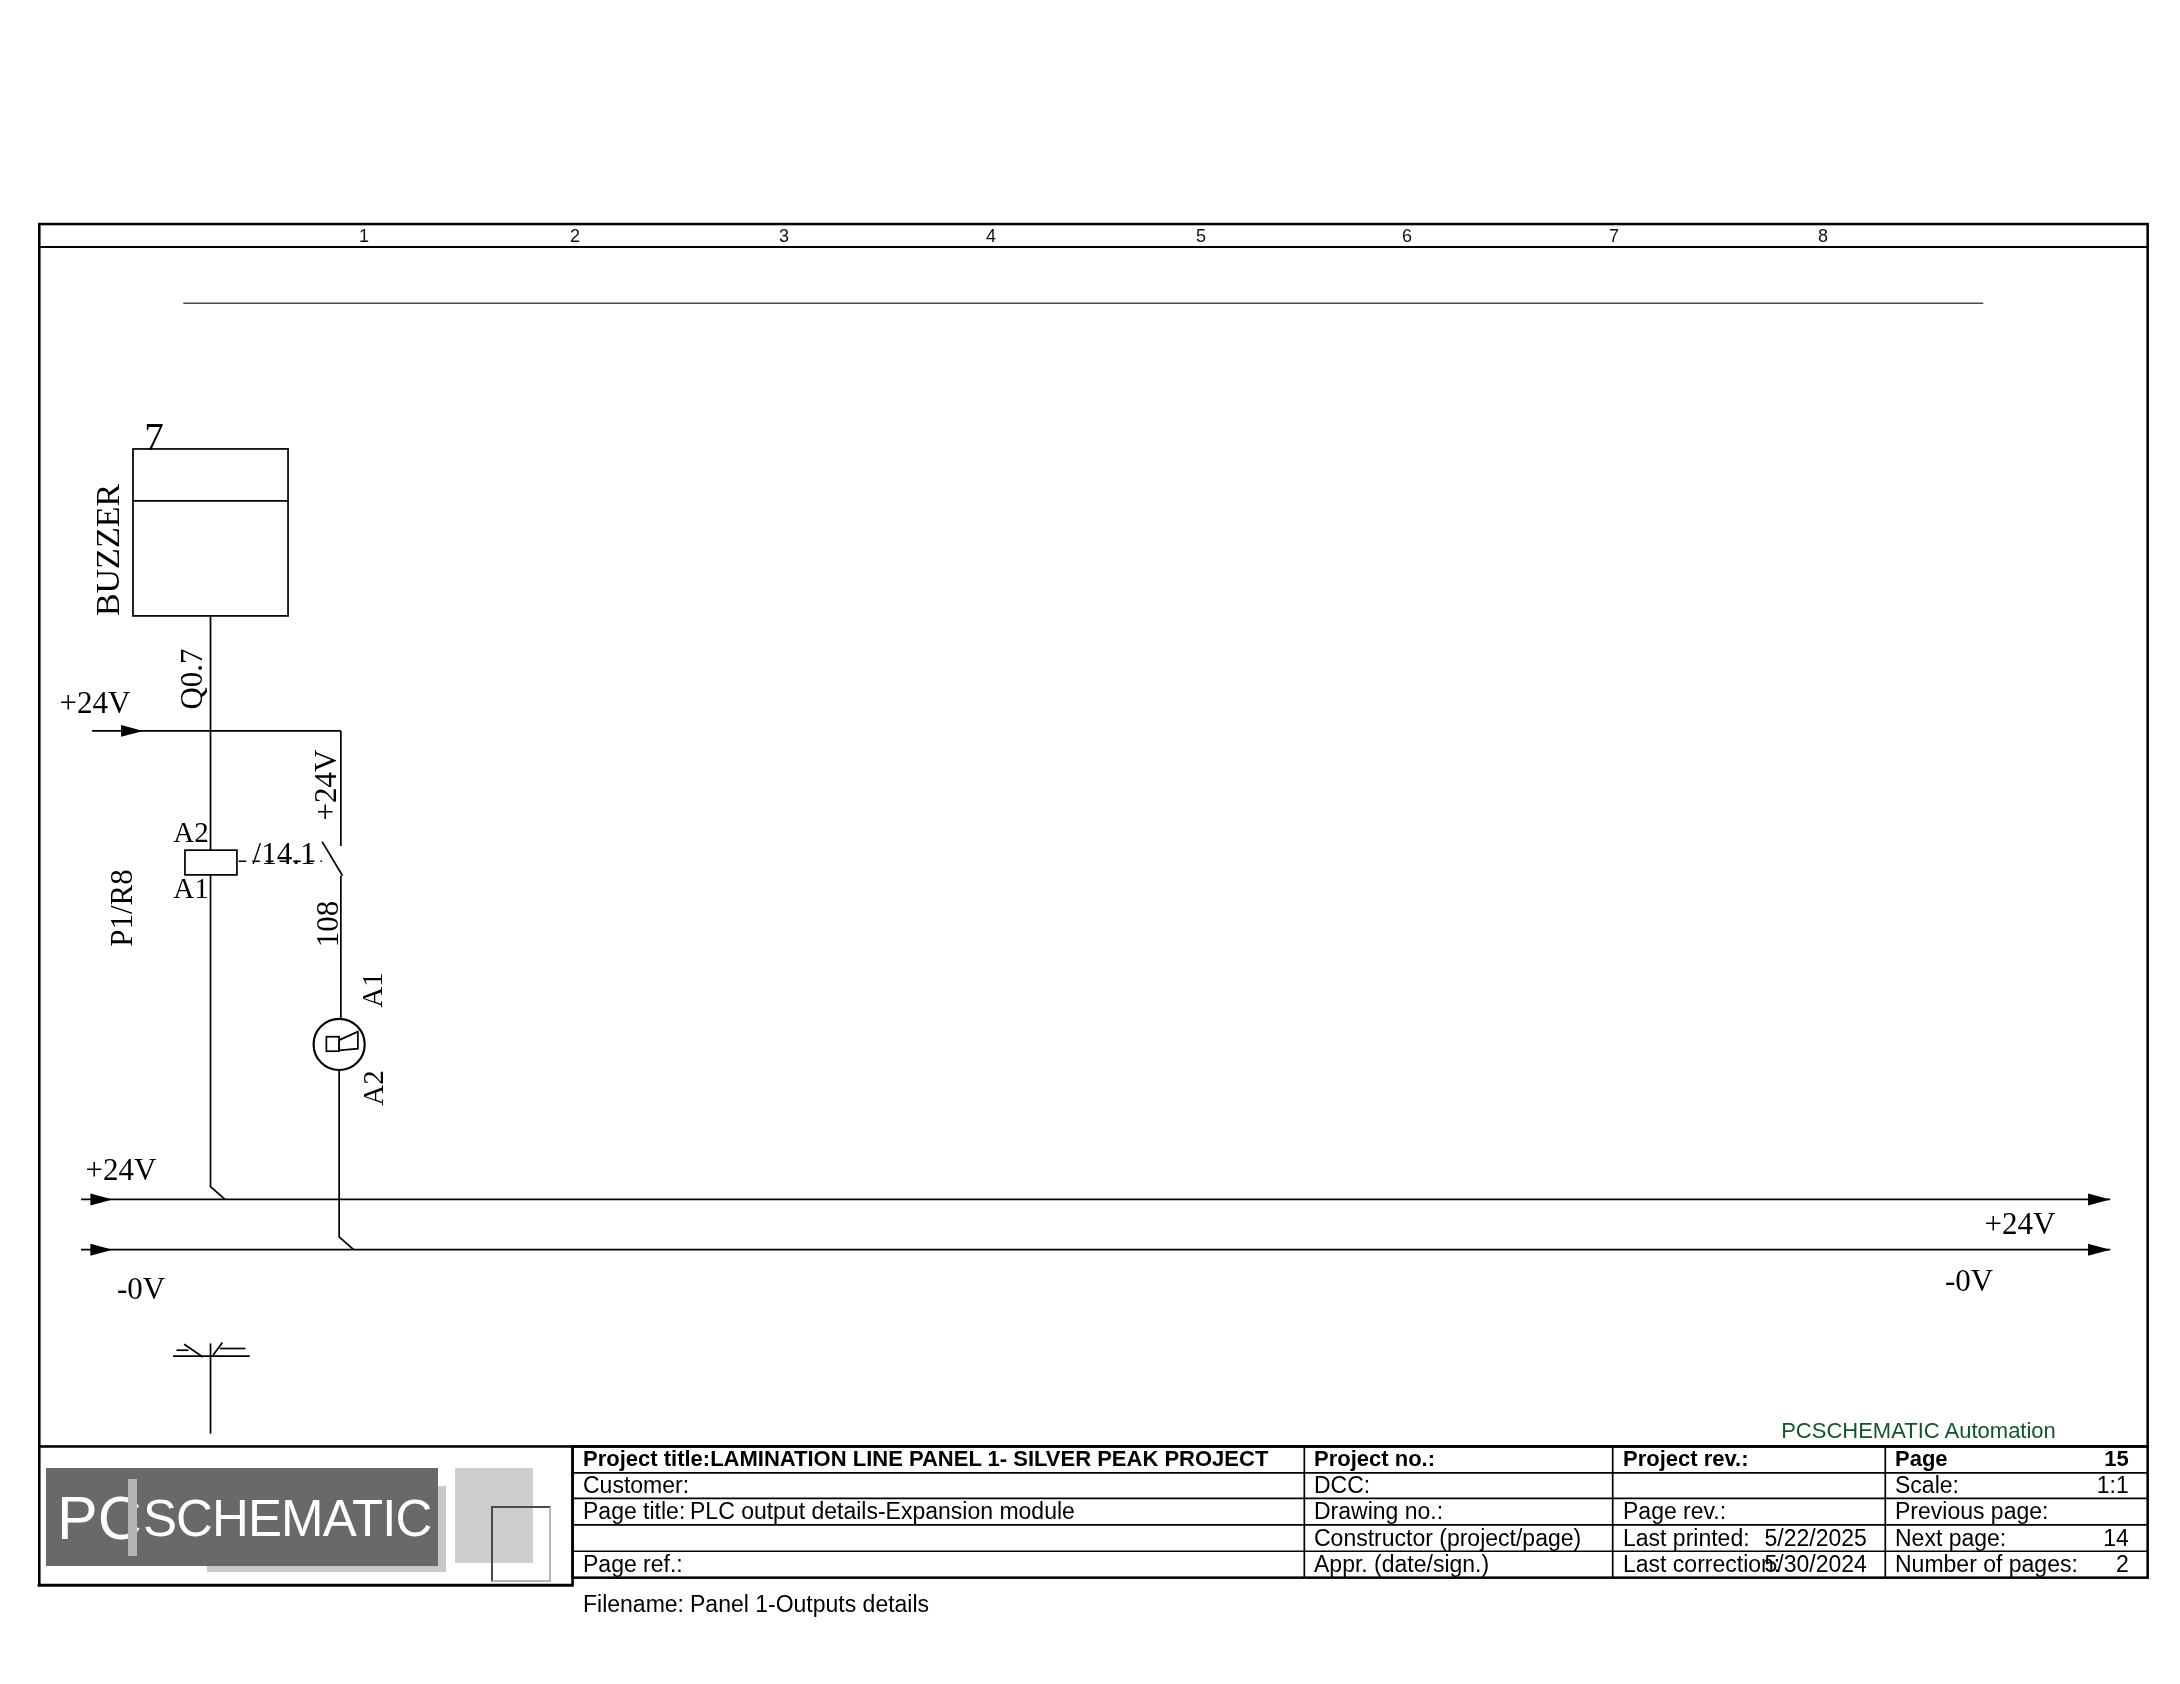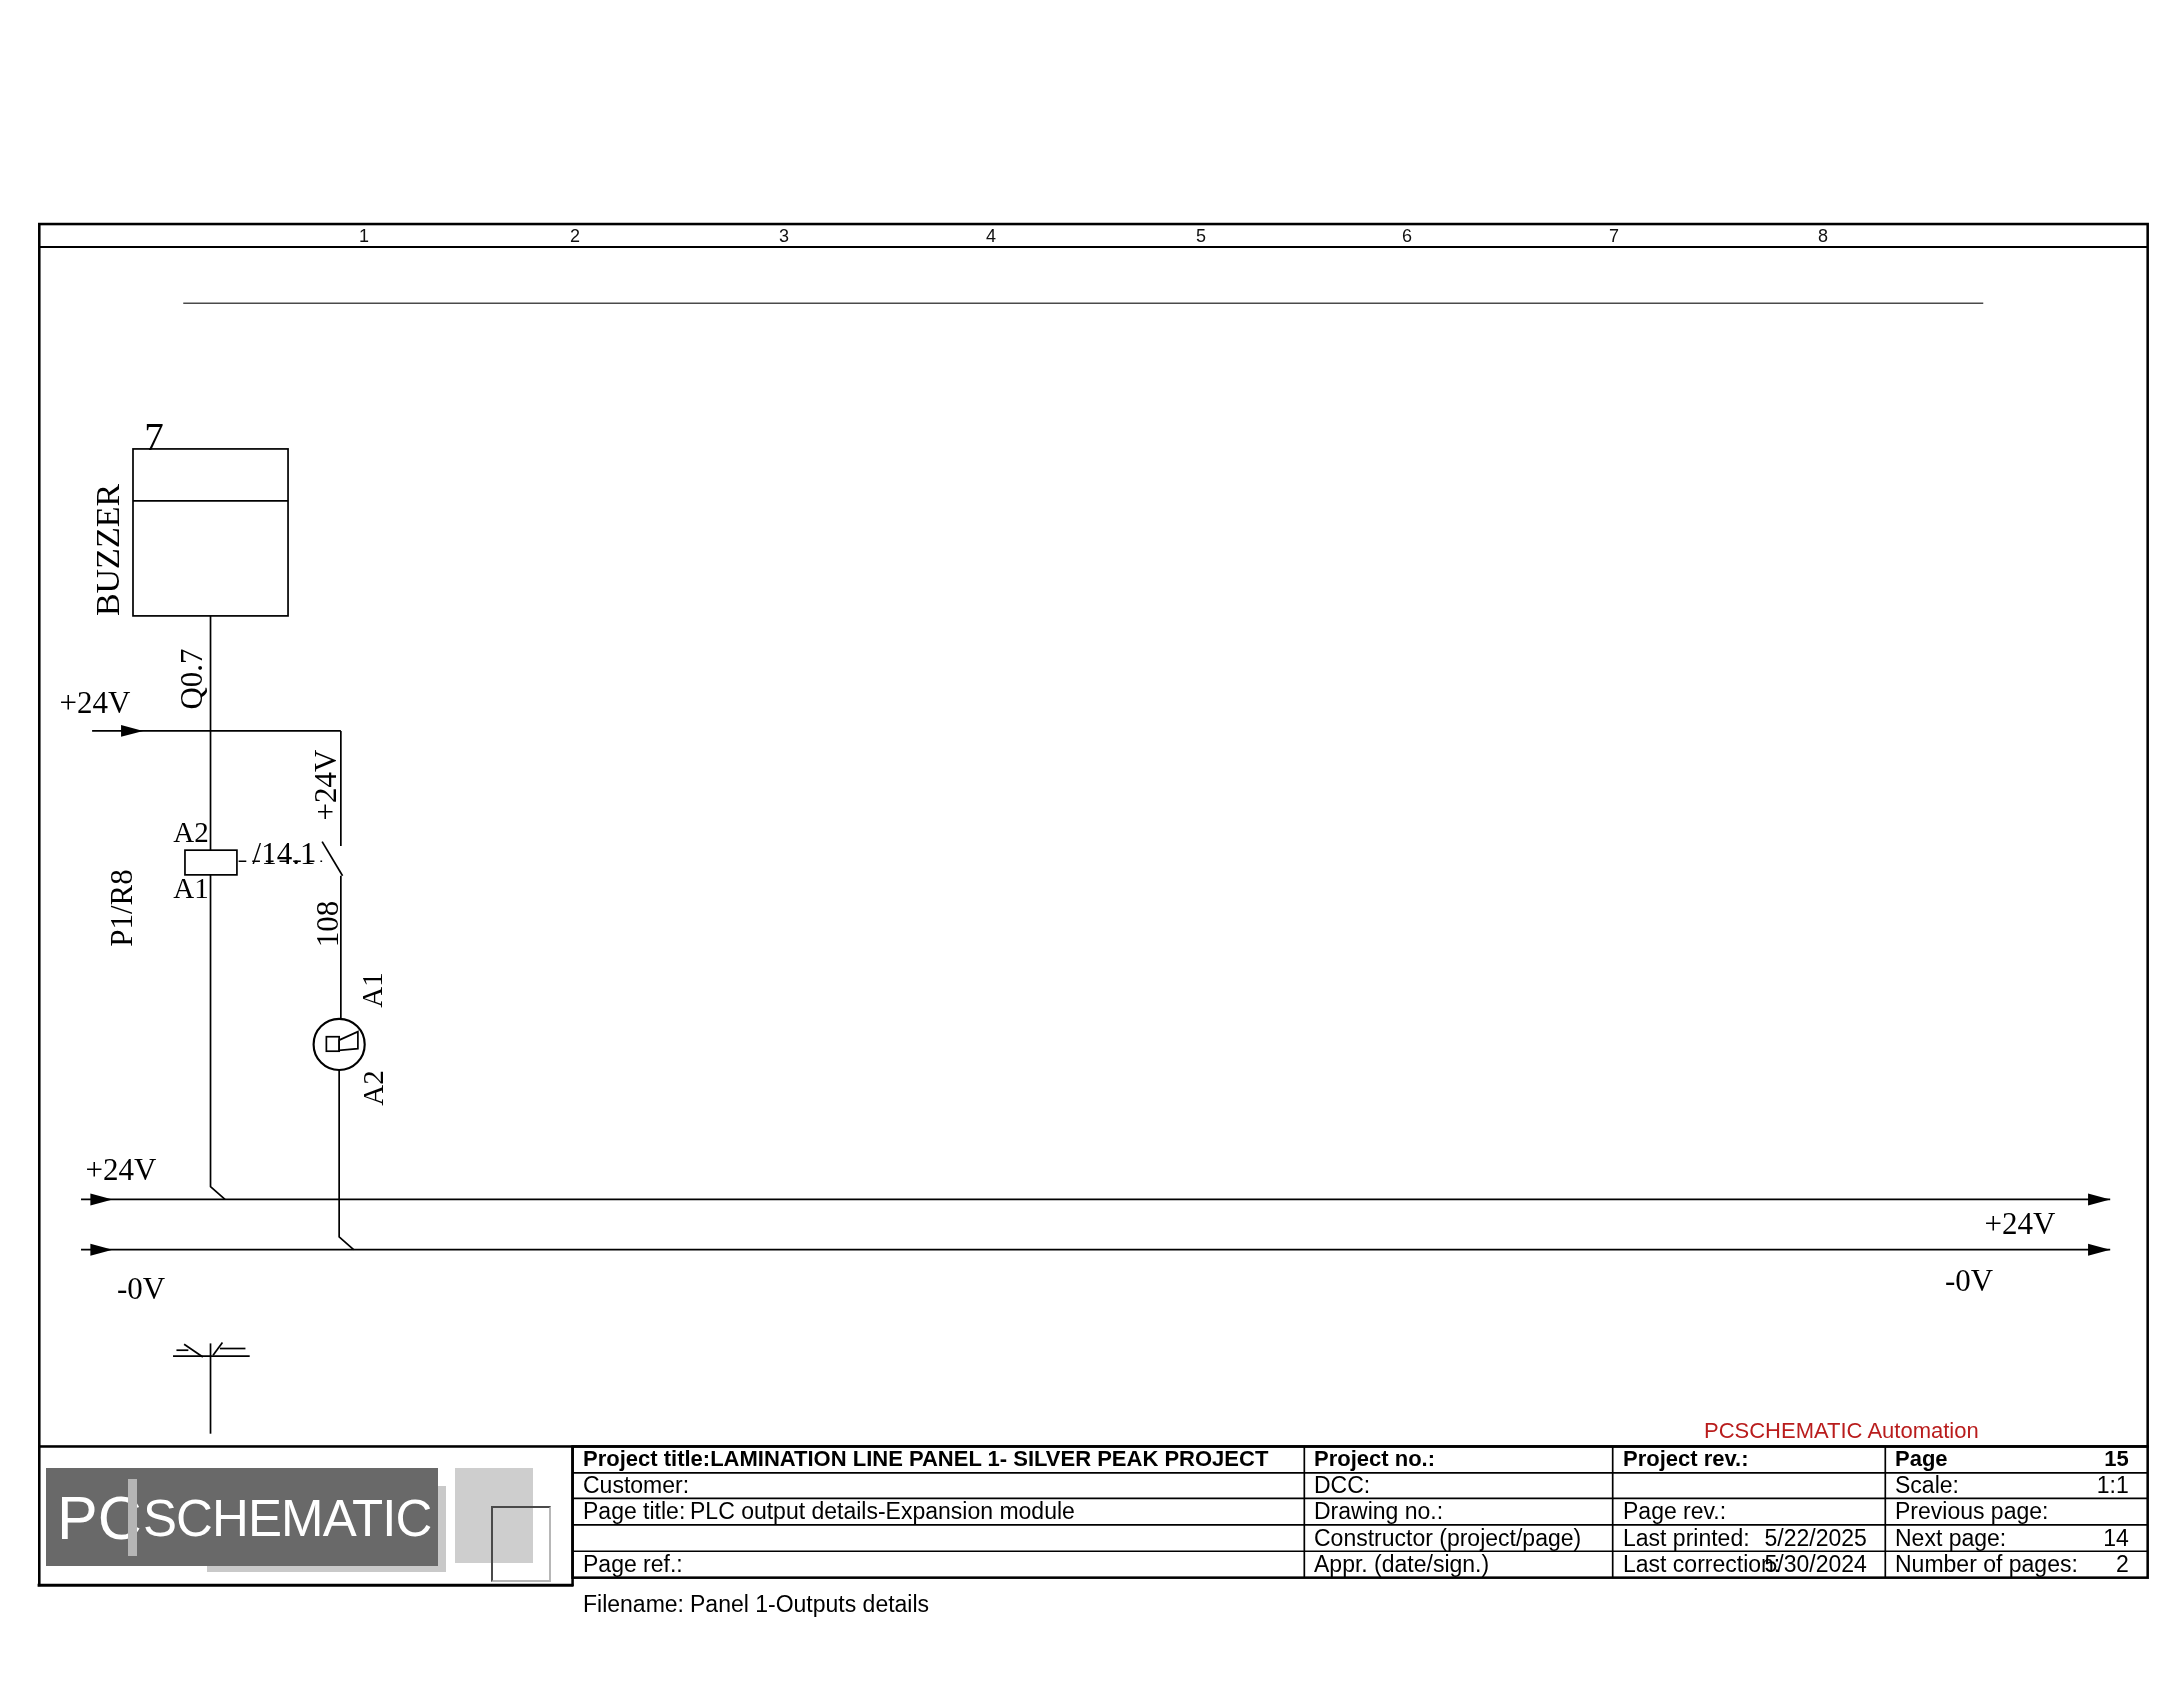"PCSCHEMATIC Automation" #automation { color: #b91c1c -> #14532d; text-align: left -> center }
